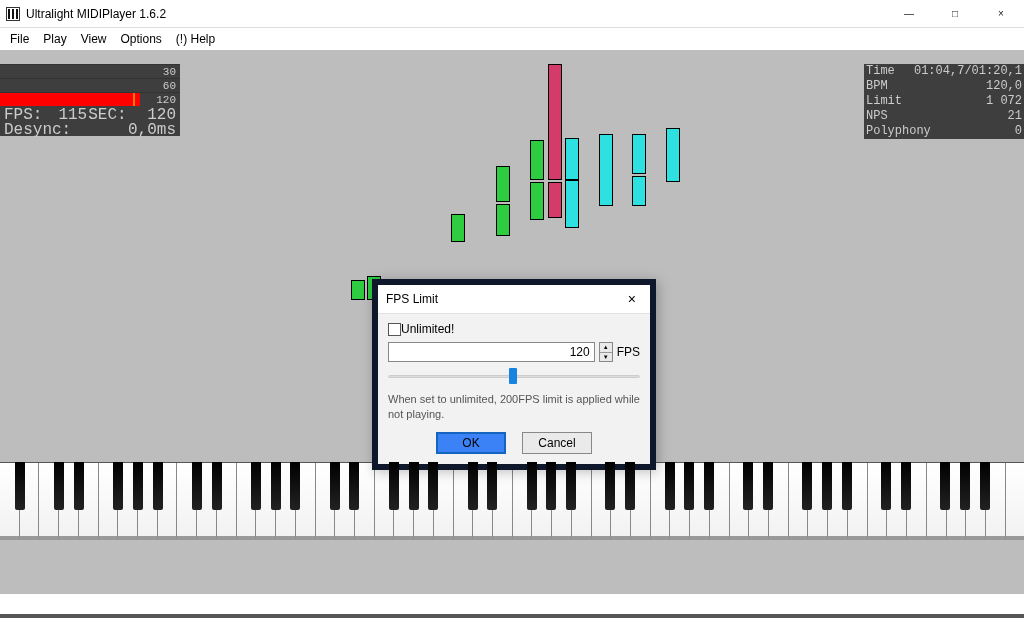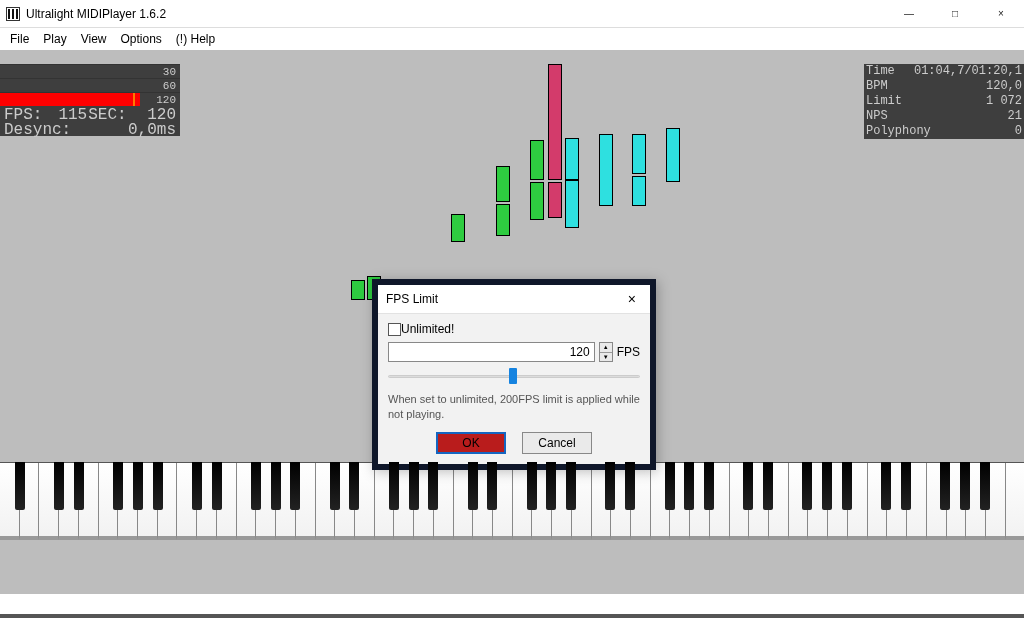"OK" .dlg-btn.primary { background: #b91c1c -> #3b82f6 }
